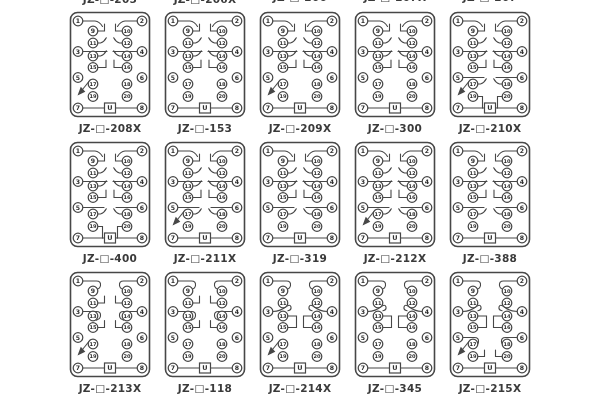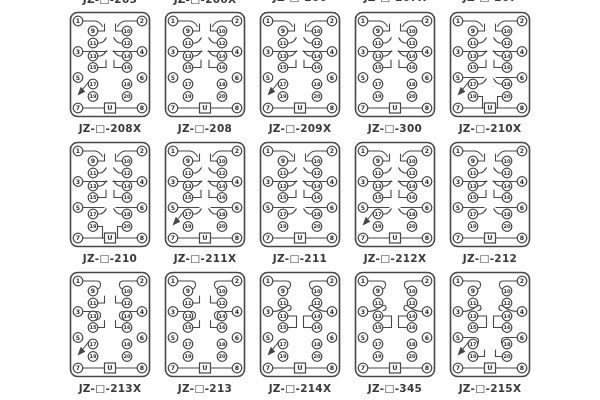"JZ-□-208" div.lbl { text: -208 -> -153 }
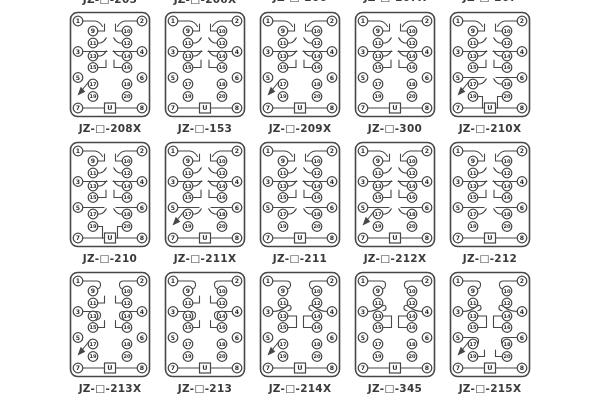"JZ-□-210" div.lbl { text: -210 -> -400 }
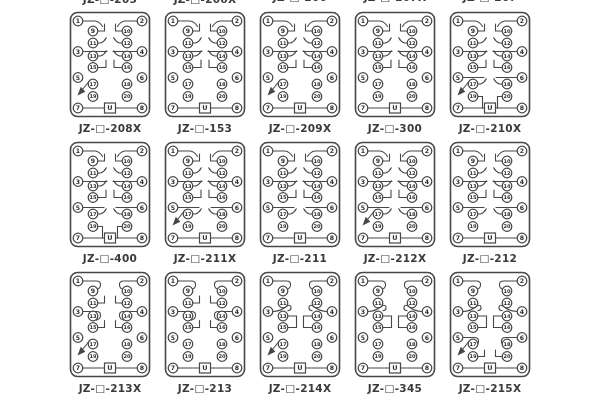"JZ-□-211" div.lbl { text: -211 -> -319 }
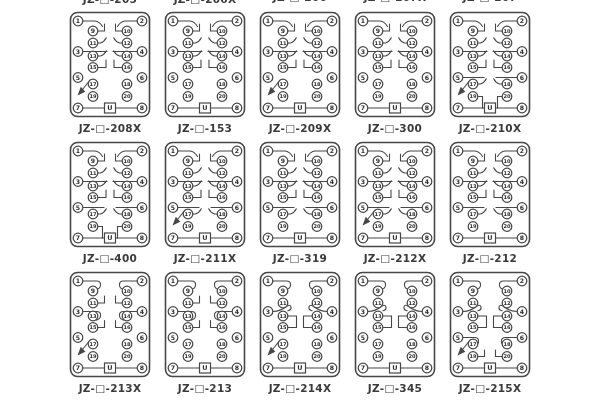"JZ-□-212" div.lbl { text: -212 -> -388 }
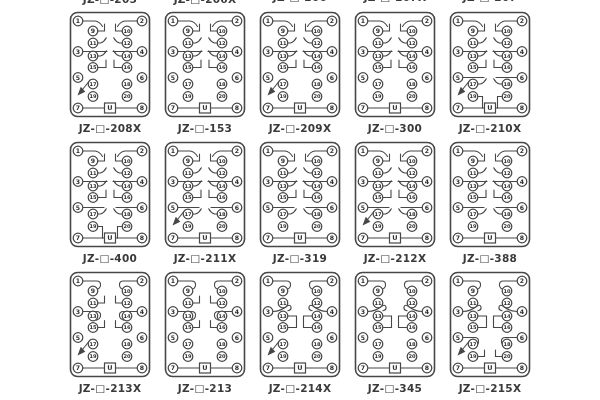"JZ-□-213" div.lbl { text: -213 -> -118 }
